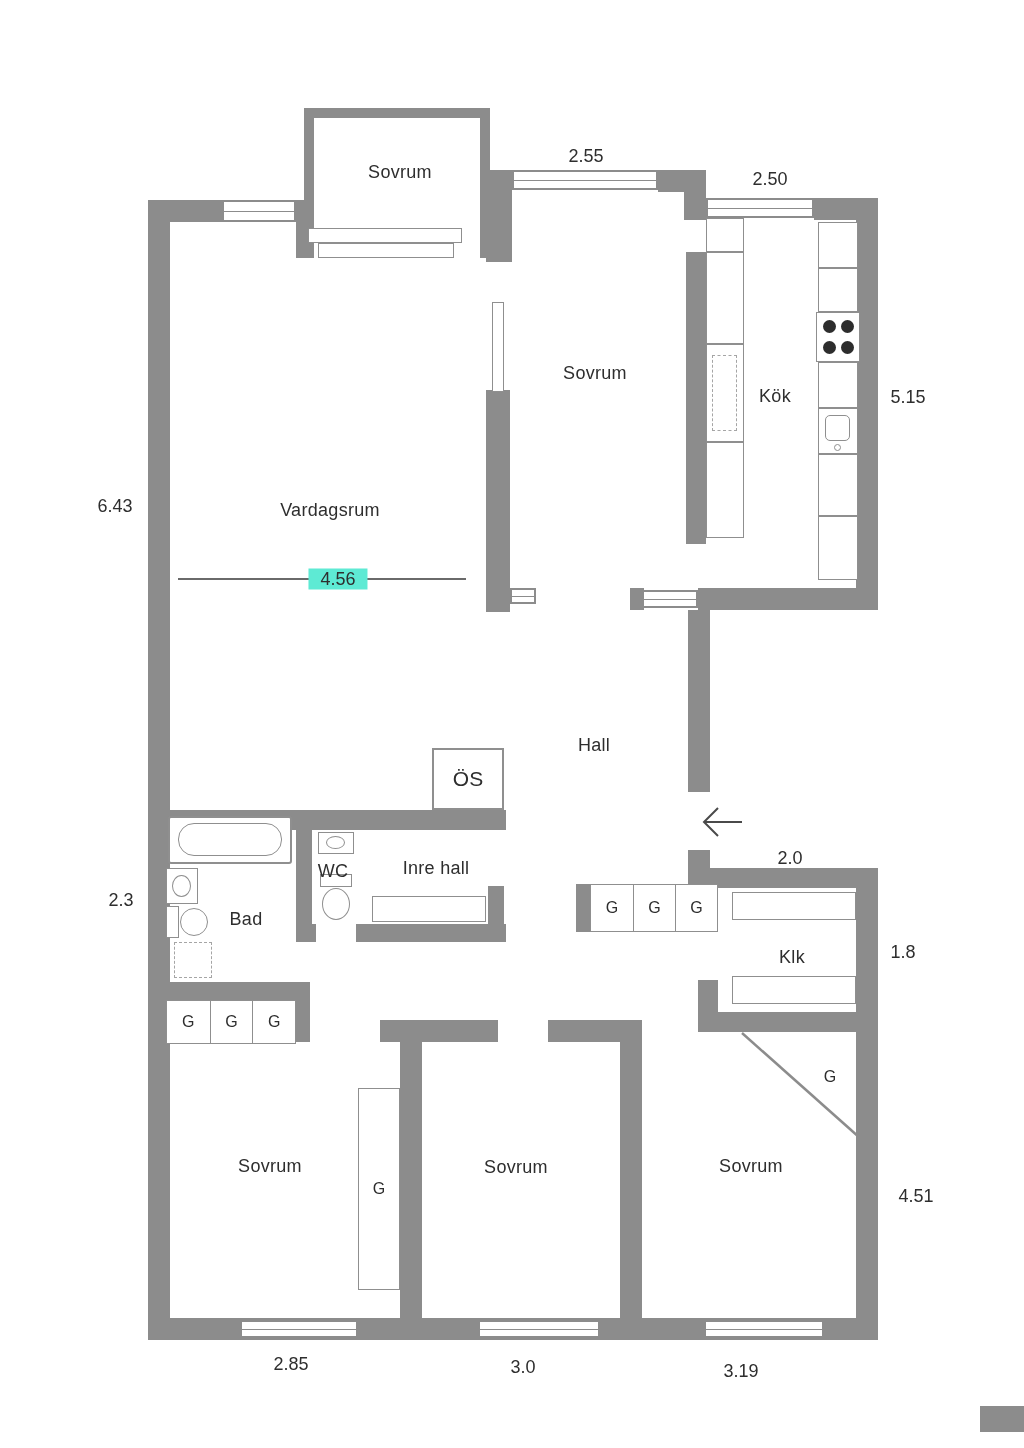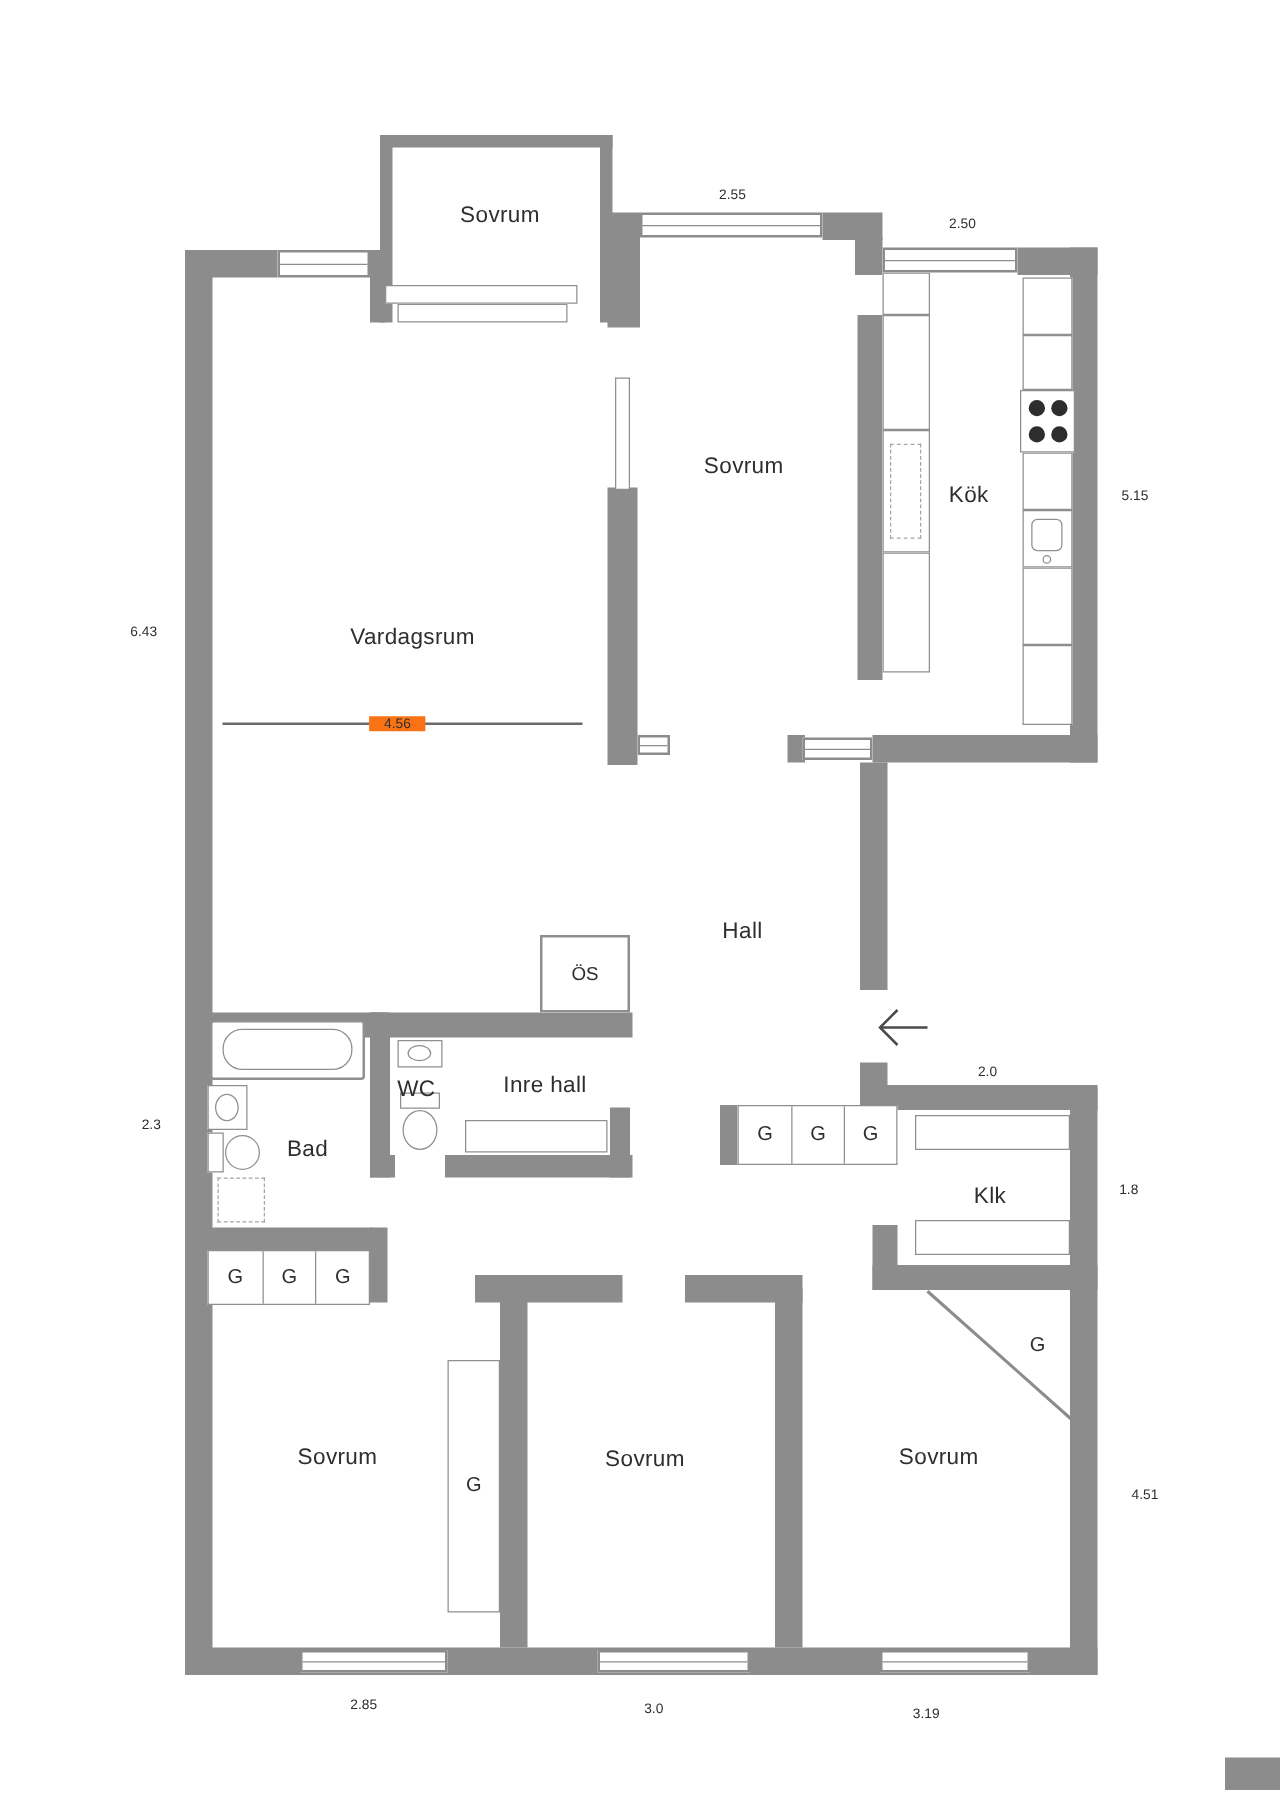"2.55" .dim { font-size: 11px -> 18px }
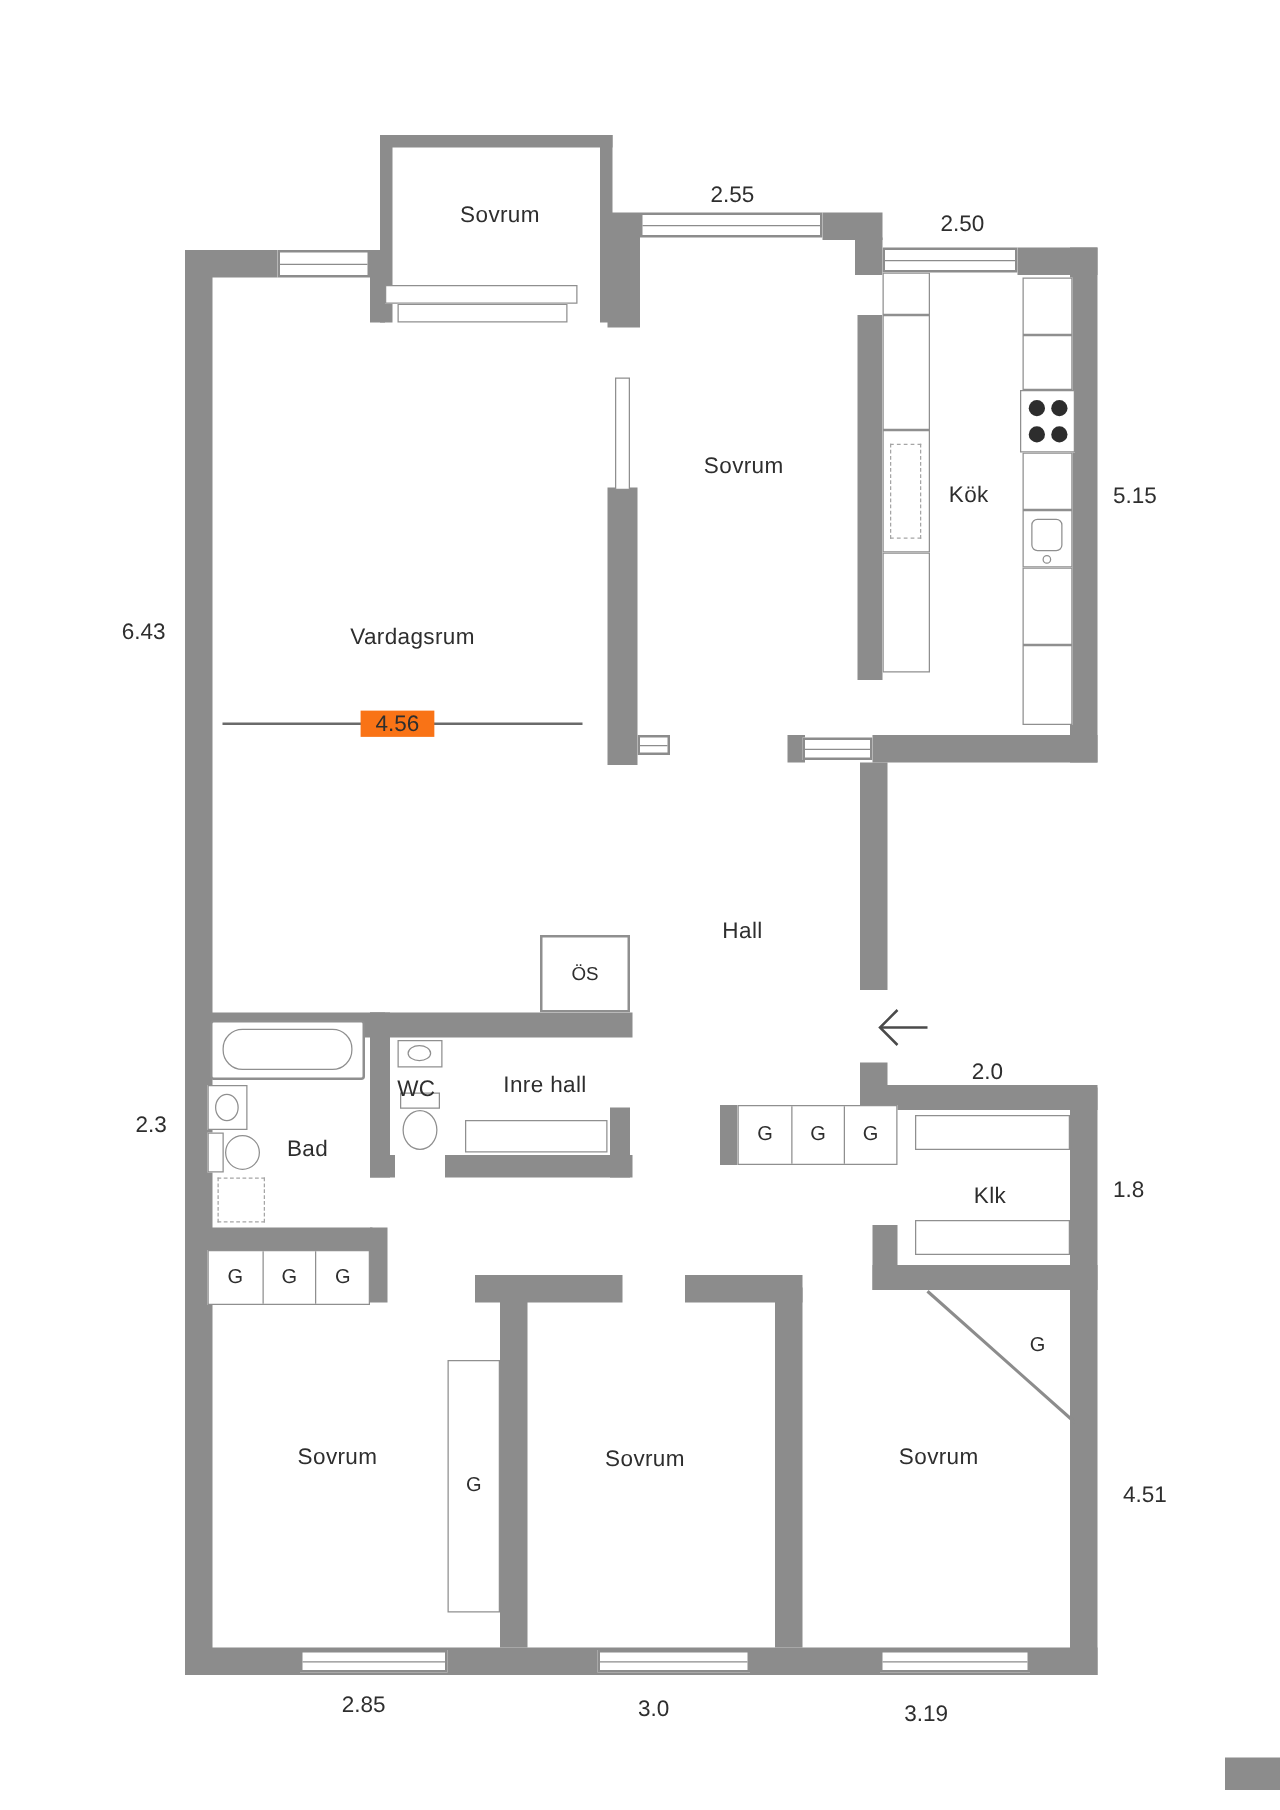"4.56" div.dim { background: #f97316 -> #5eead4; left: 318px -> 338px }
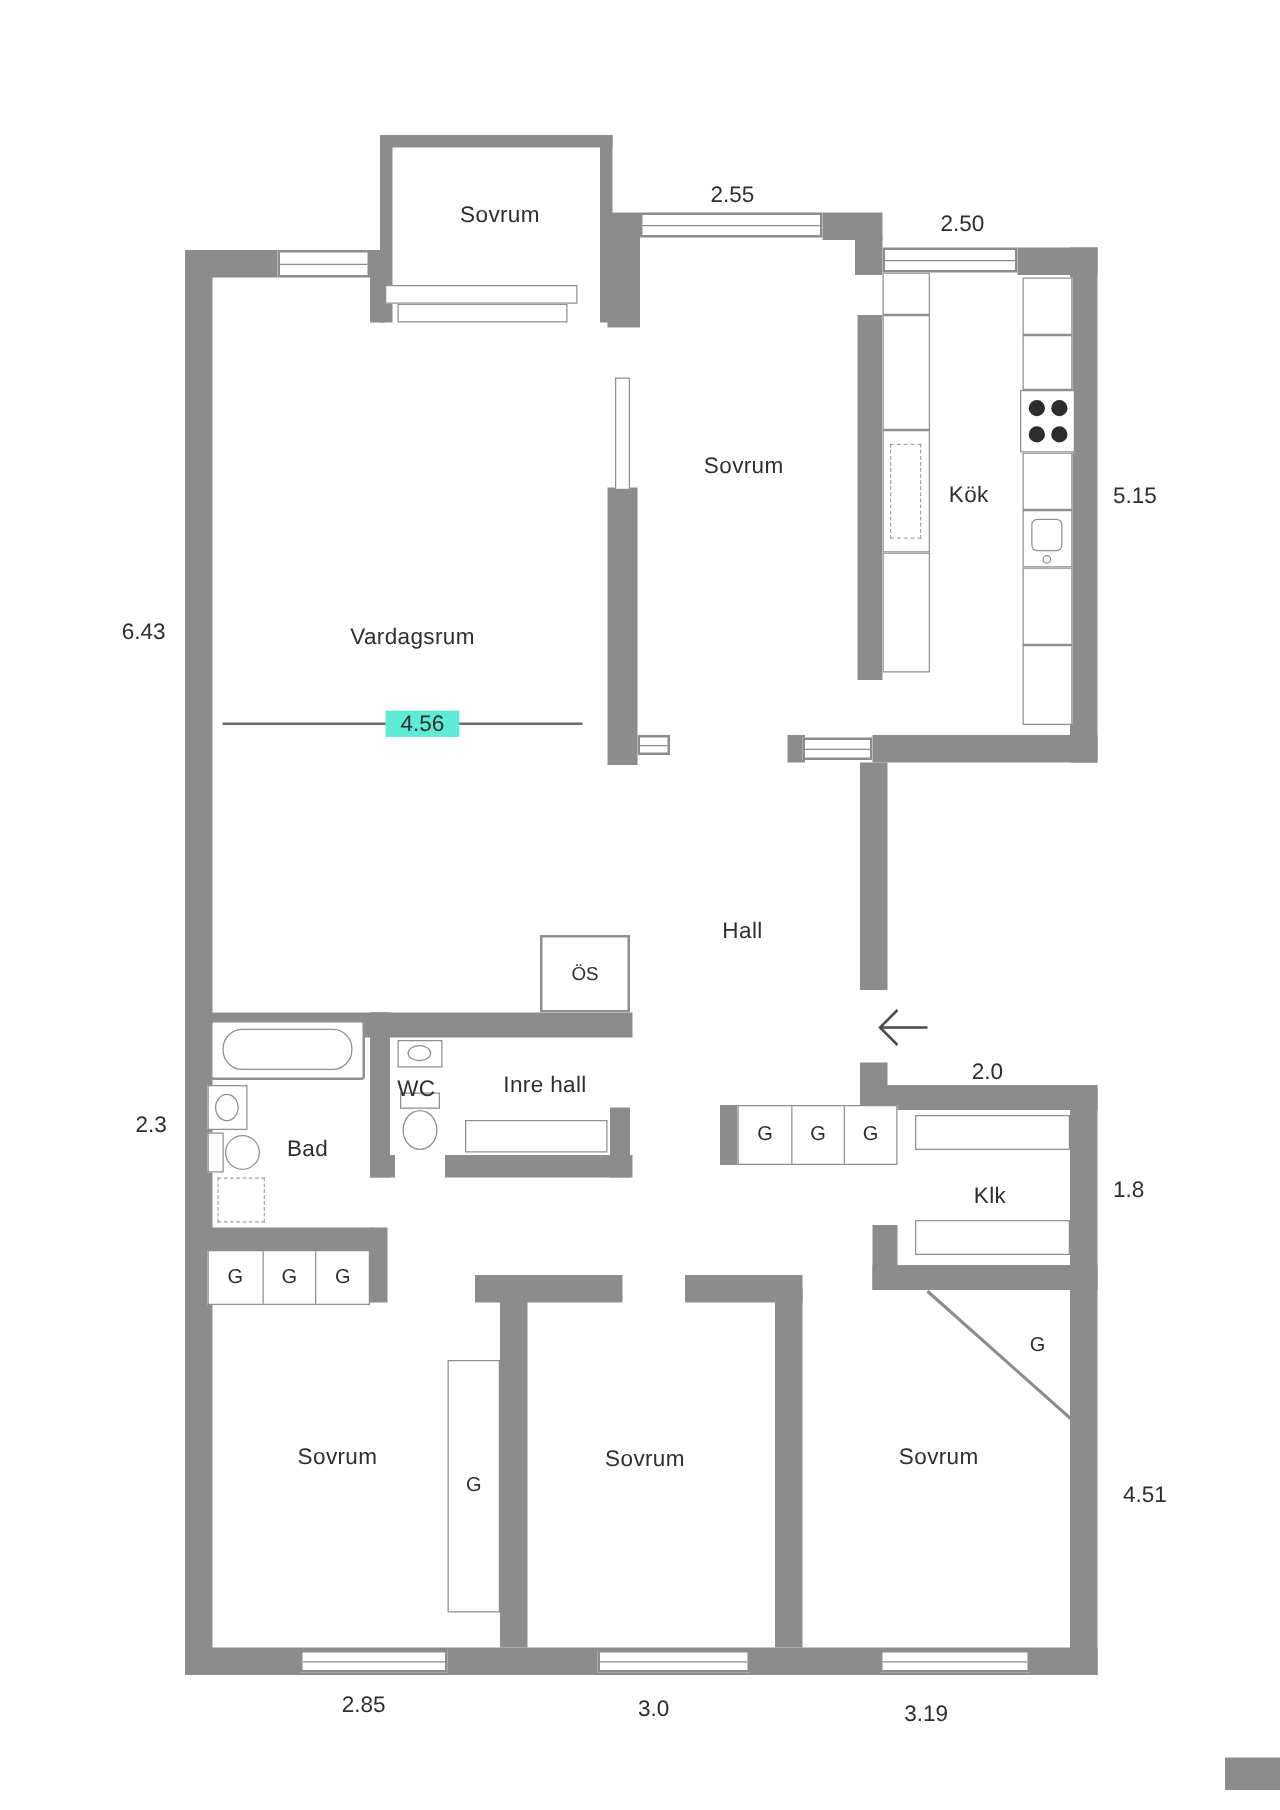"ÖS" div.box2 { font-size: 15px -> 21px }
